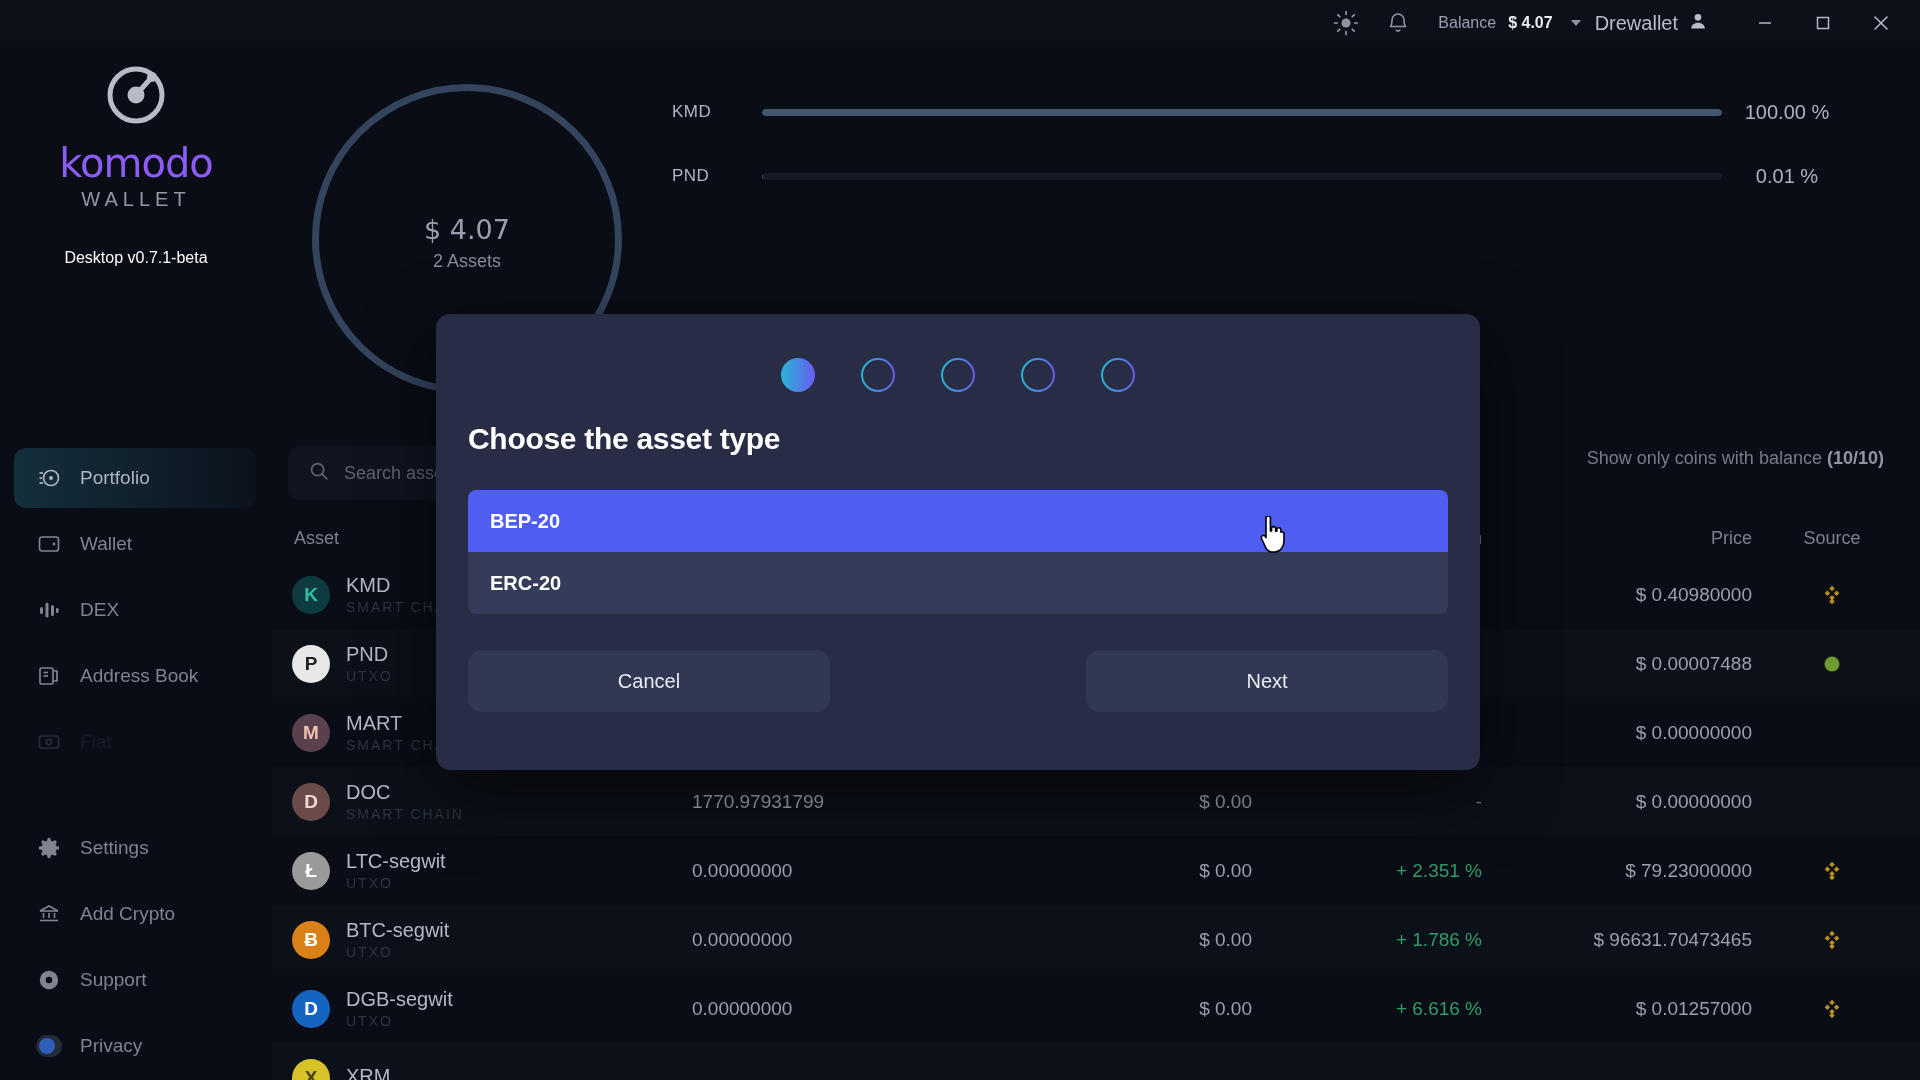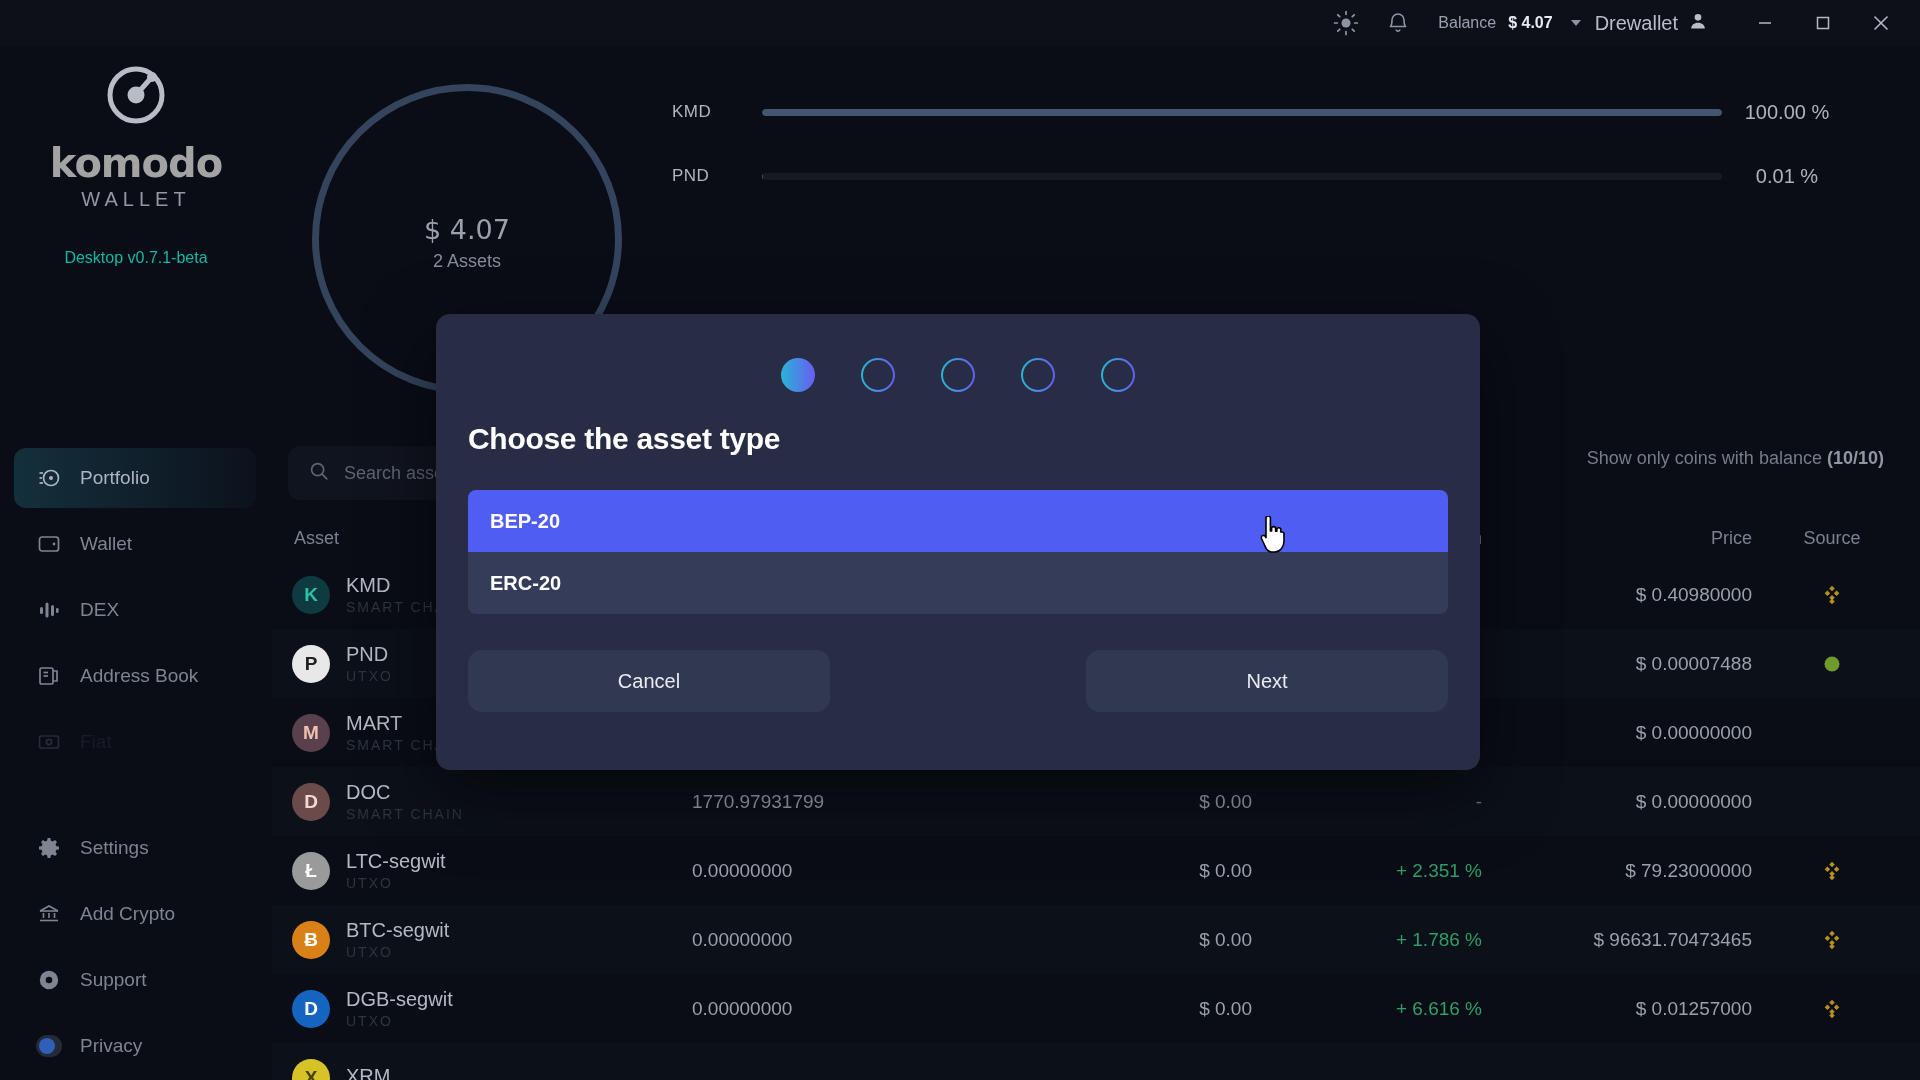"komodo" .logo-name { color: #a3a3a3 -> #8b5cf6; font-weight: 700 -> 400 }
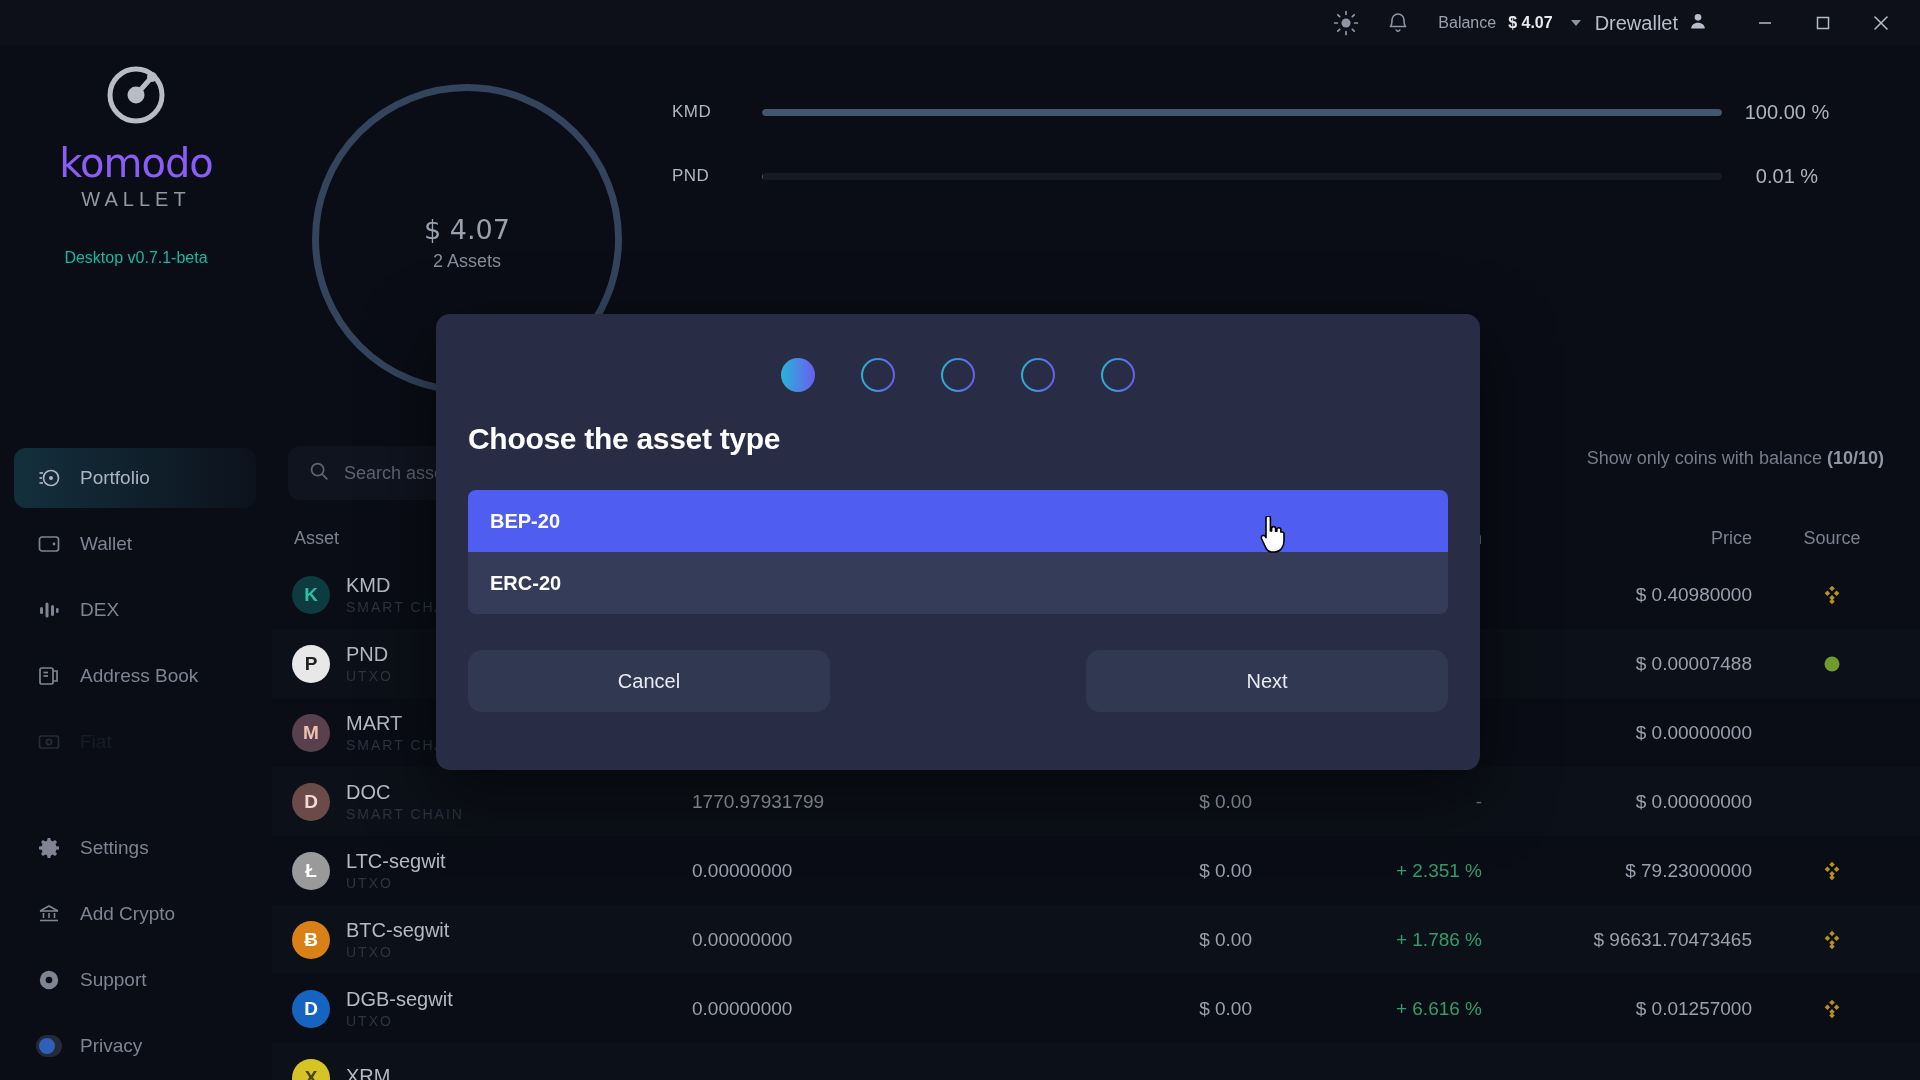"Desktop v0.7.1-beta" .version { color: #14b8a6 -> #ffffff }
